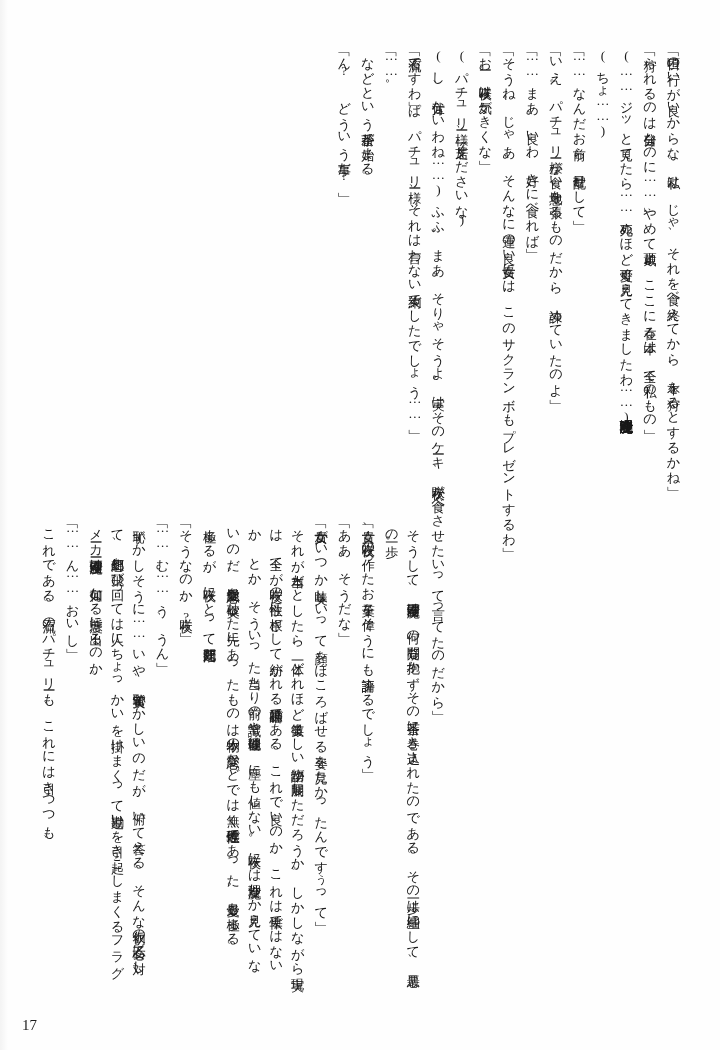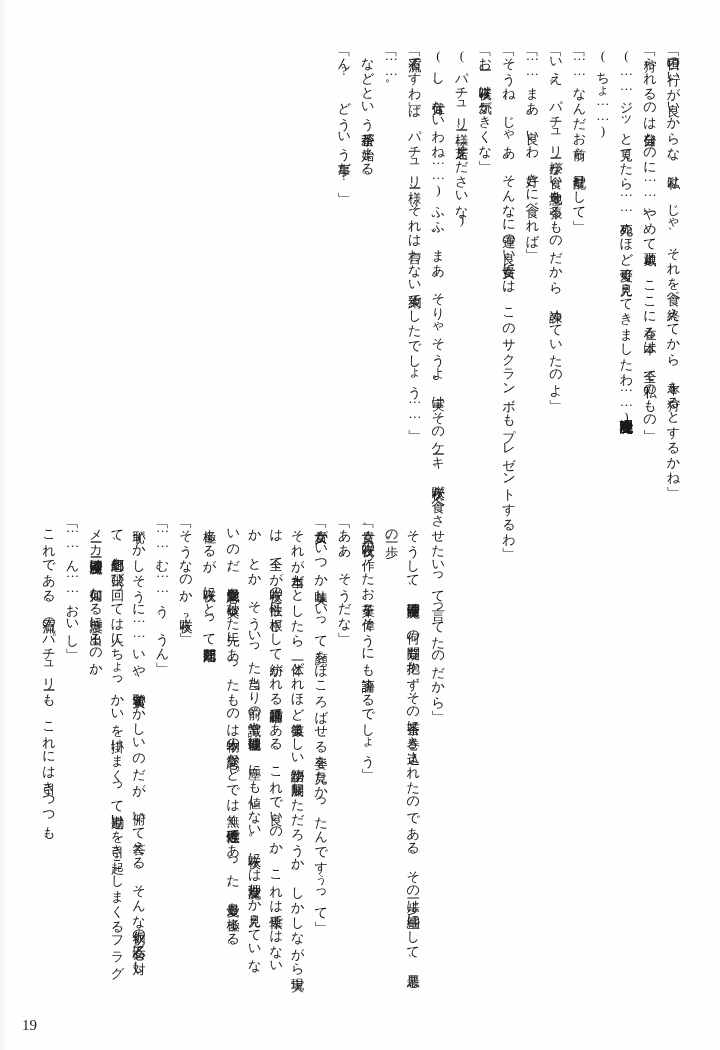"19" div.page-number { text: 19 -> 17 }
